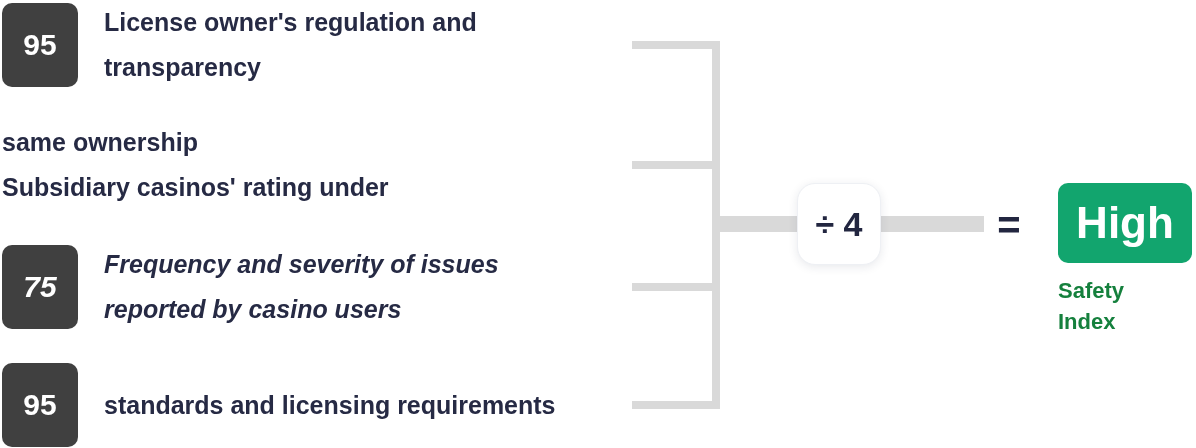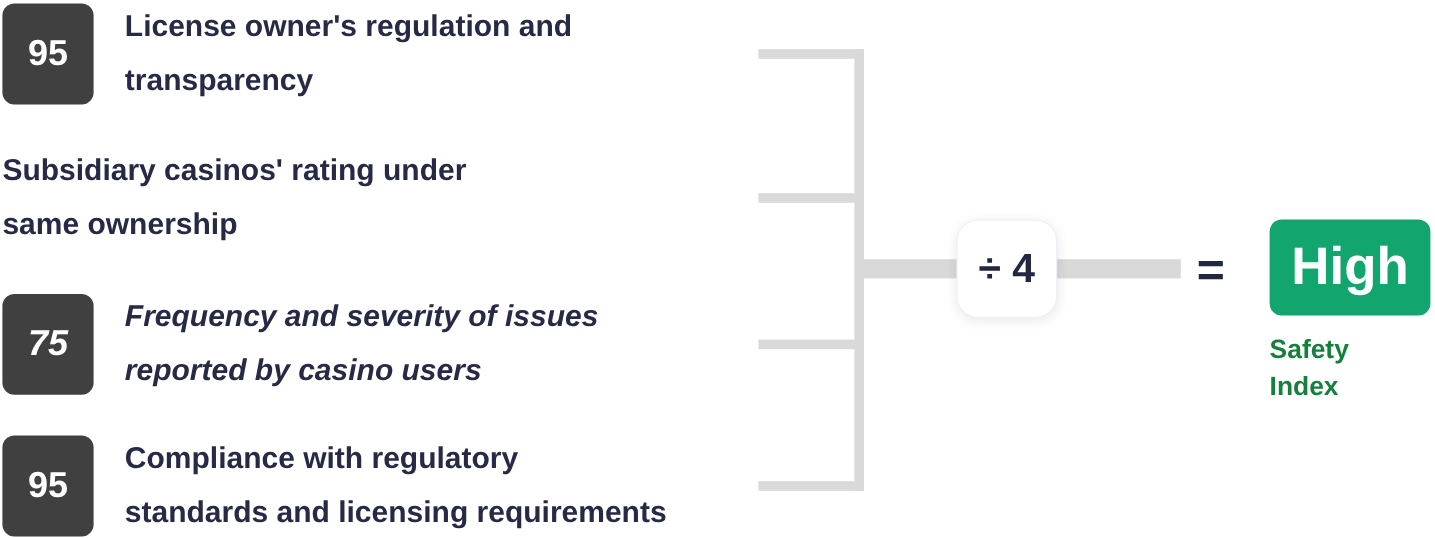"Subsidiary casinos' rating under" div { order: before "same ownership" -> after "same ownership" }
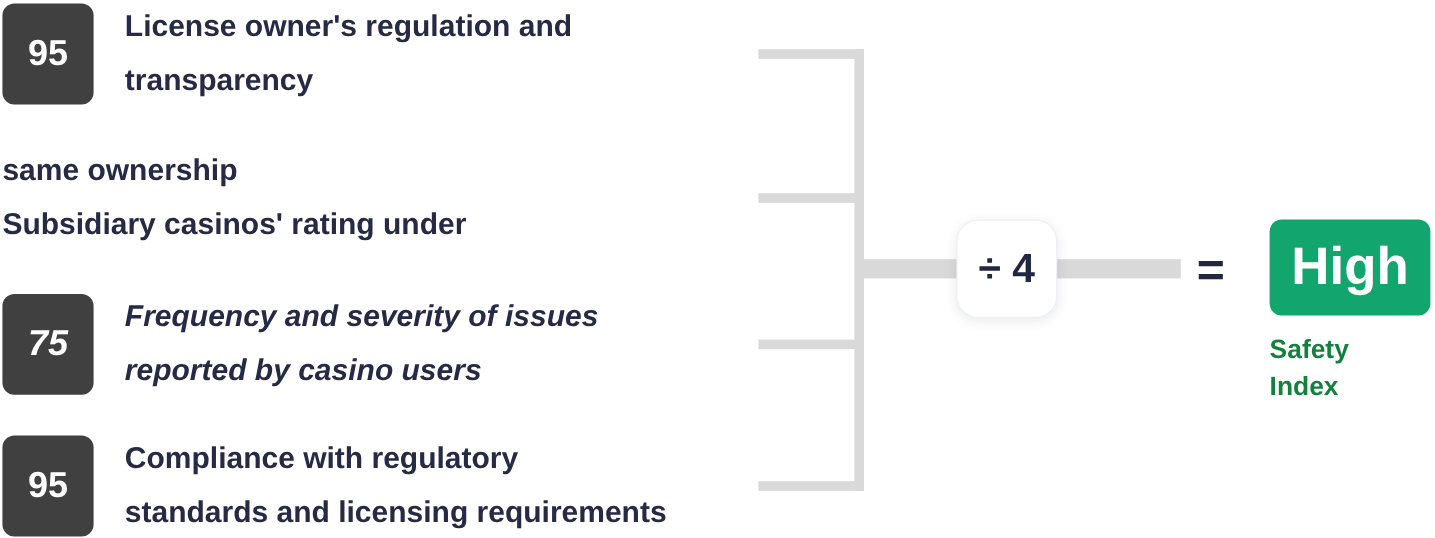"Compliance with regulatory" div { html: <div>Compliance with regulatory</div> -> none }
